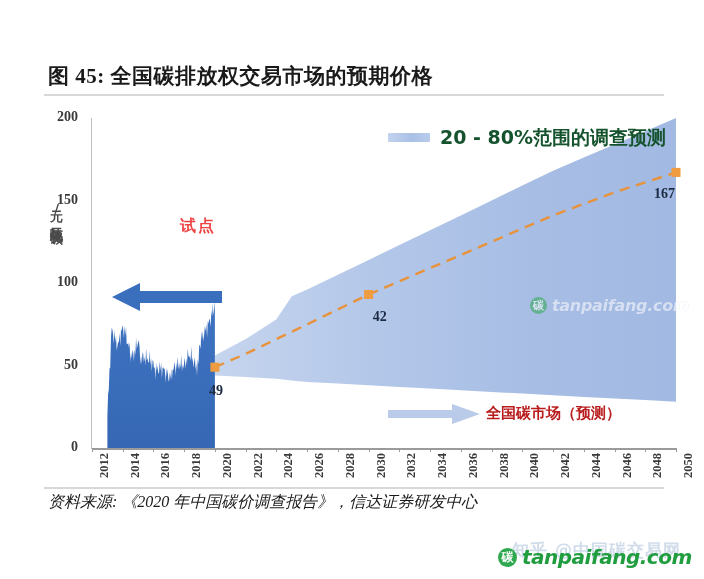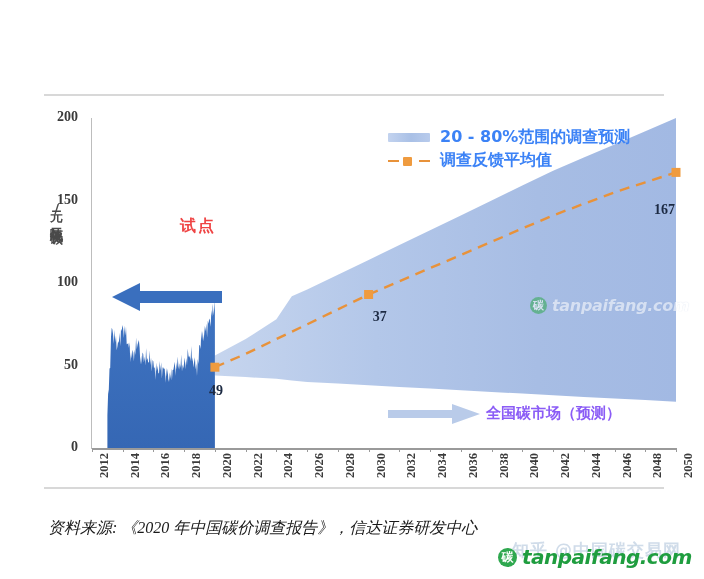"图 45: 全国碳排放权交易市场的预期价格" div.title { html: none -> <div>图 45: 全国碳排放权交易市场的预期价格</div> }
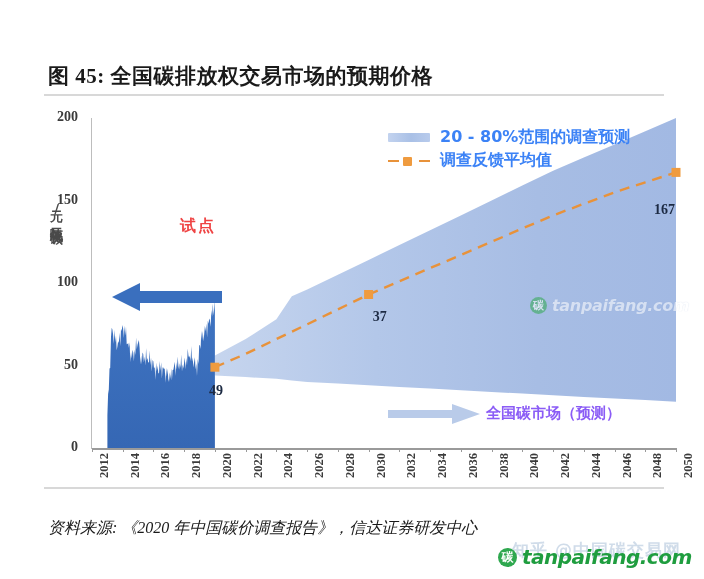"20 - 80%范围的调查预测" .legend-label { color: #3b82f6 -> #14532d; font-size: 16px -> 19px }
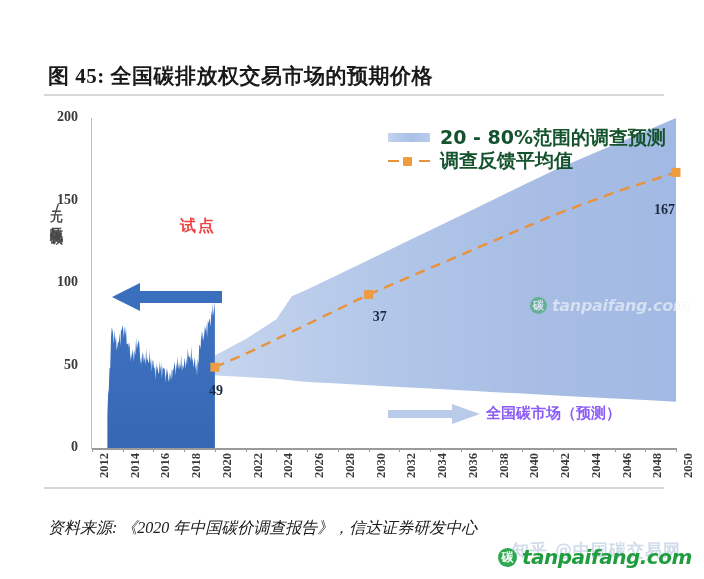"调查反馈平均值" div.legend-row { html: <div> <span> <span></span> <span></span> <span></span> </span> <span>调查反馈平均值</span> </div> -> none }
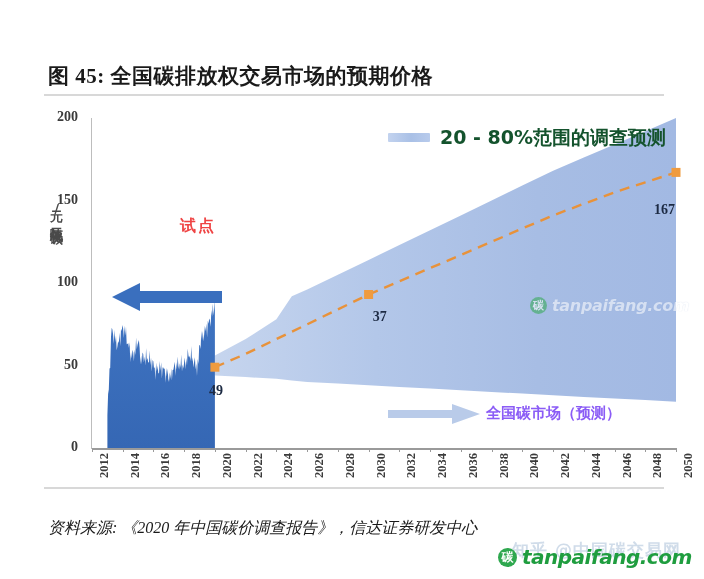"167" div.datalabel { margin-top: 16px -> none }
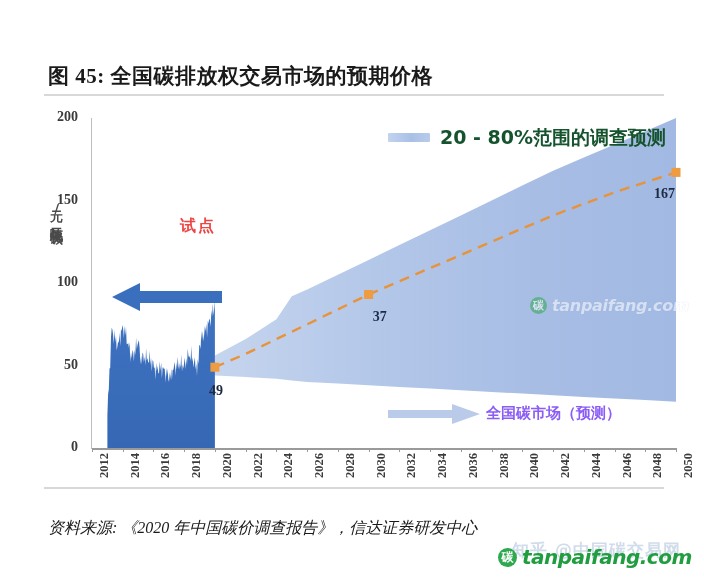"37" div.datalabel { text: 37 -> 42 }
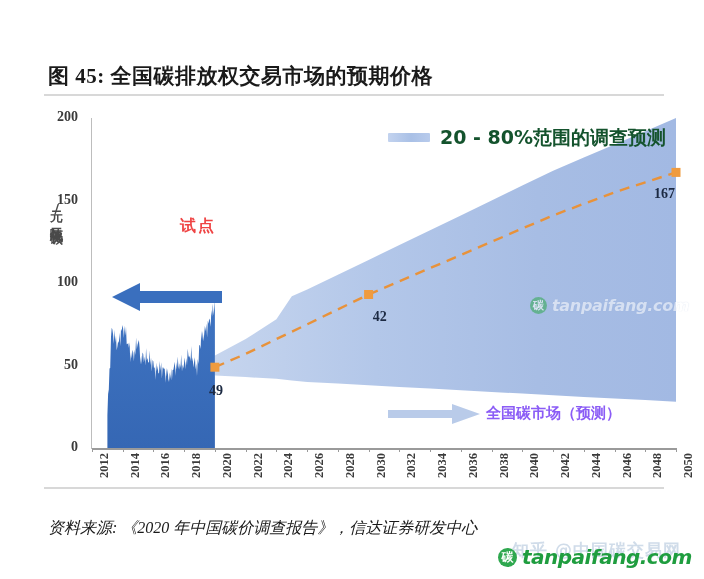"全国碳市场（预测）" .anno-market { color: #8b5cf6 -> #b91c1c }
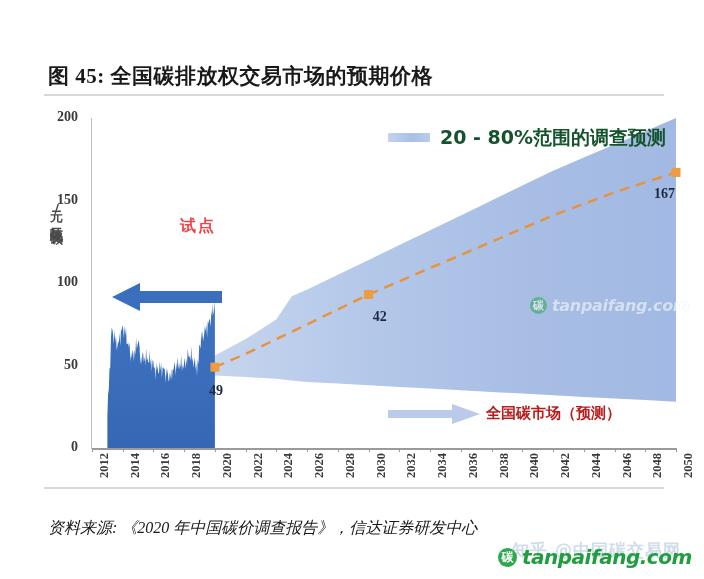"资料来源: 《2020 年中国碳价调查报告》，信达证券研发中心" .source { top: 518px -> 492px }
